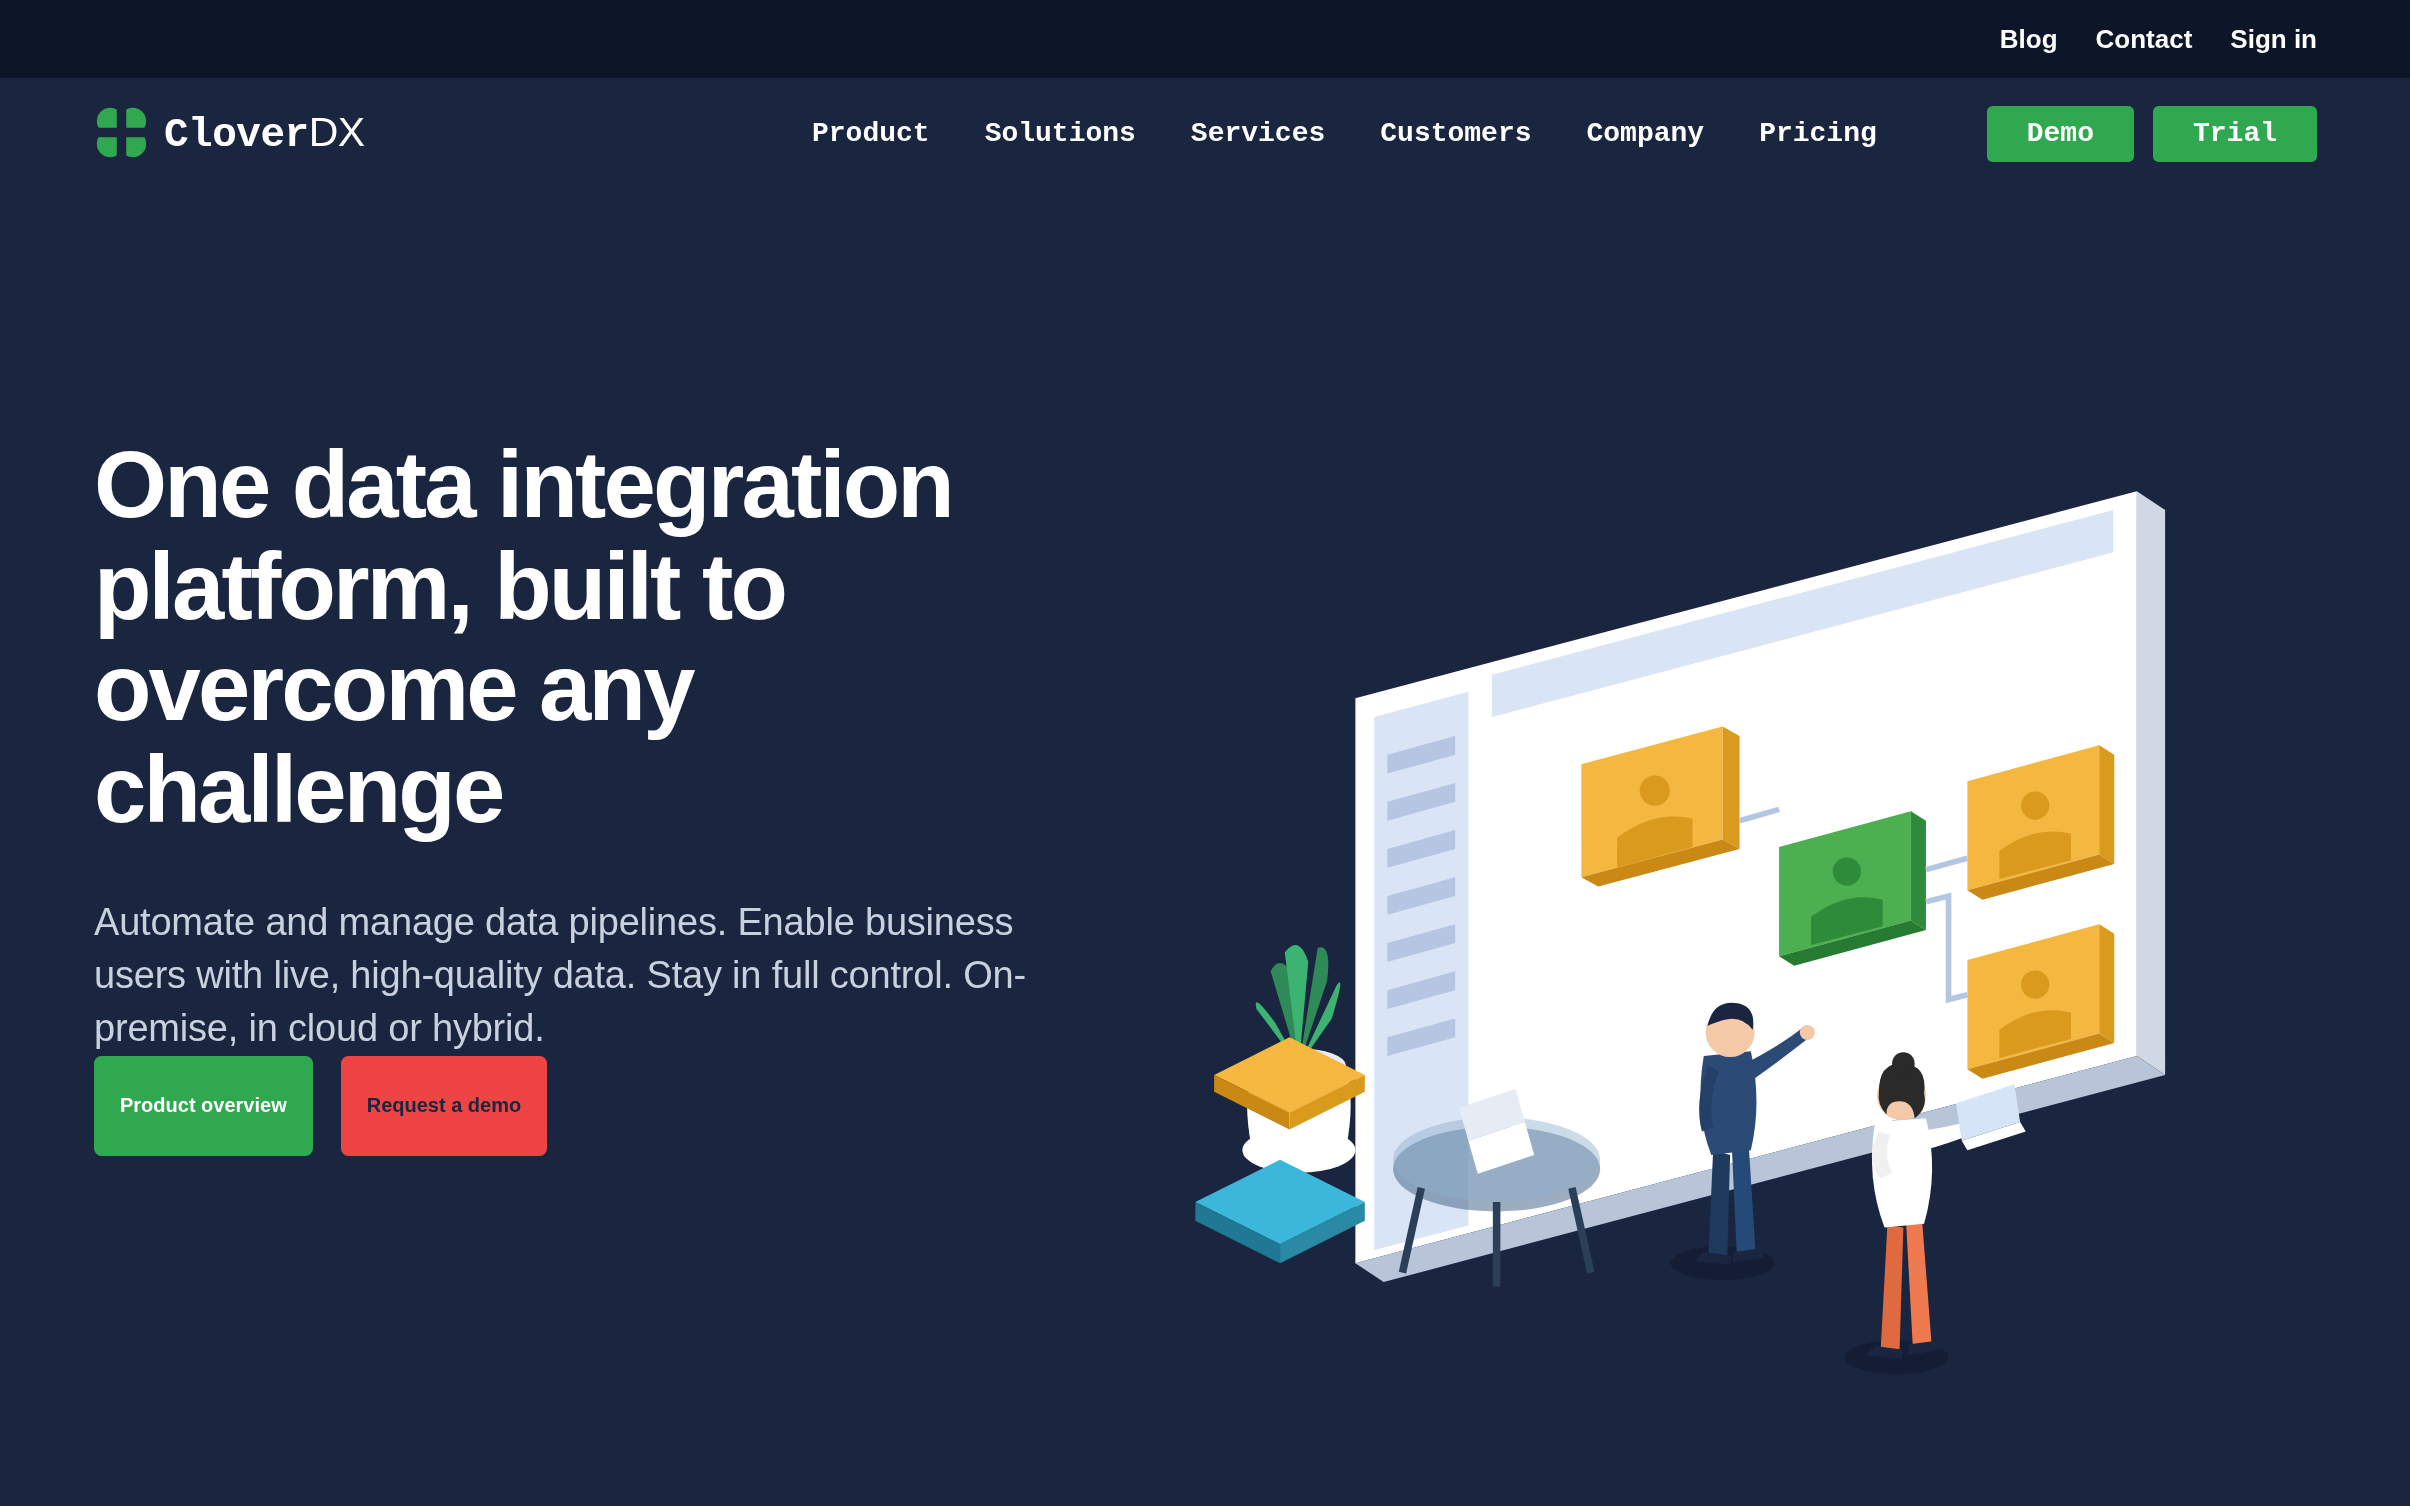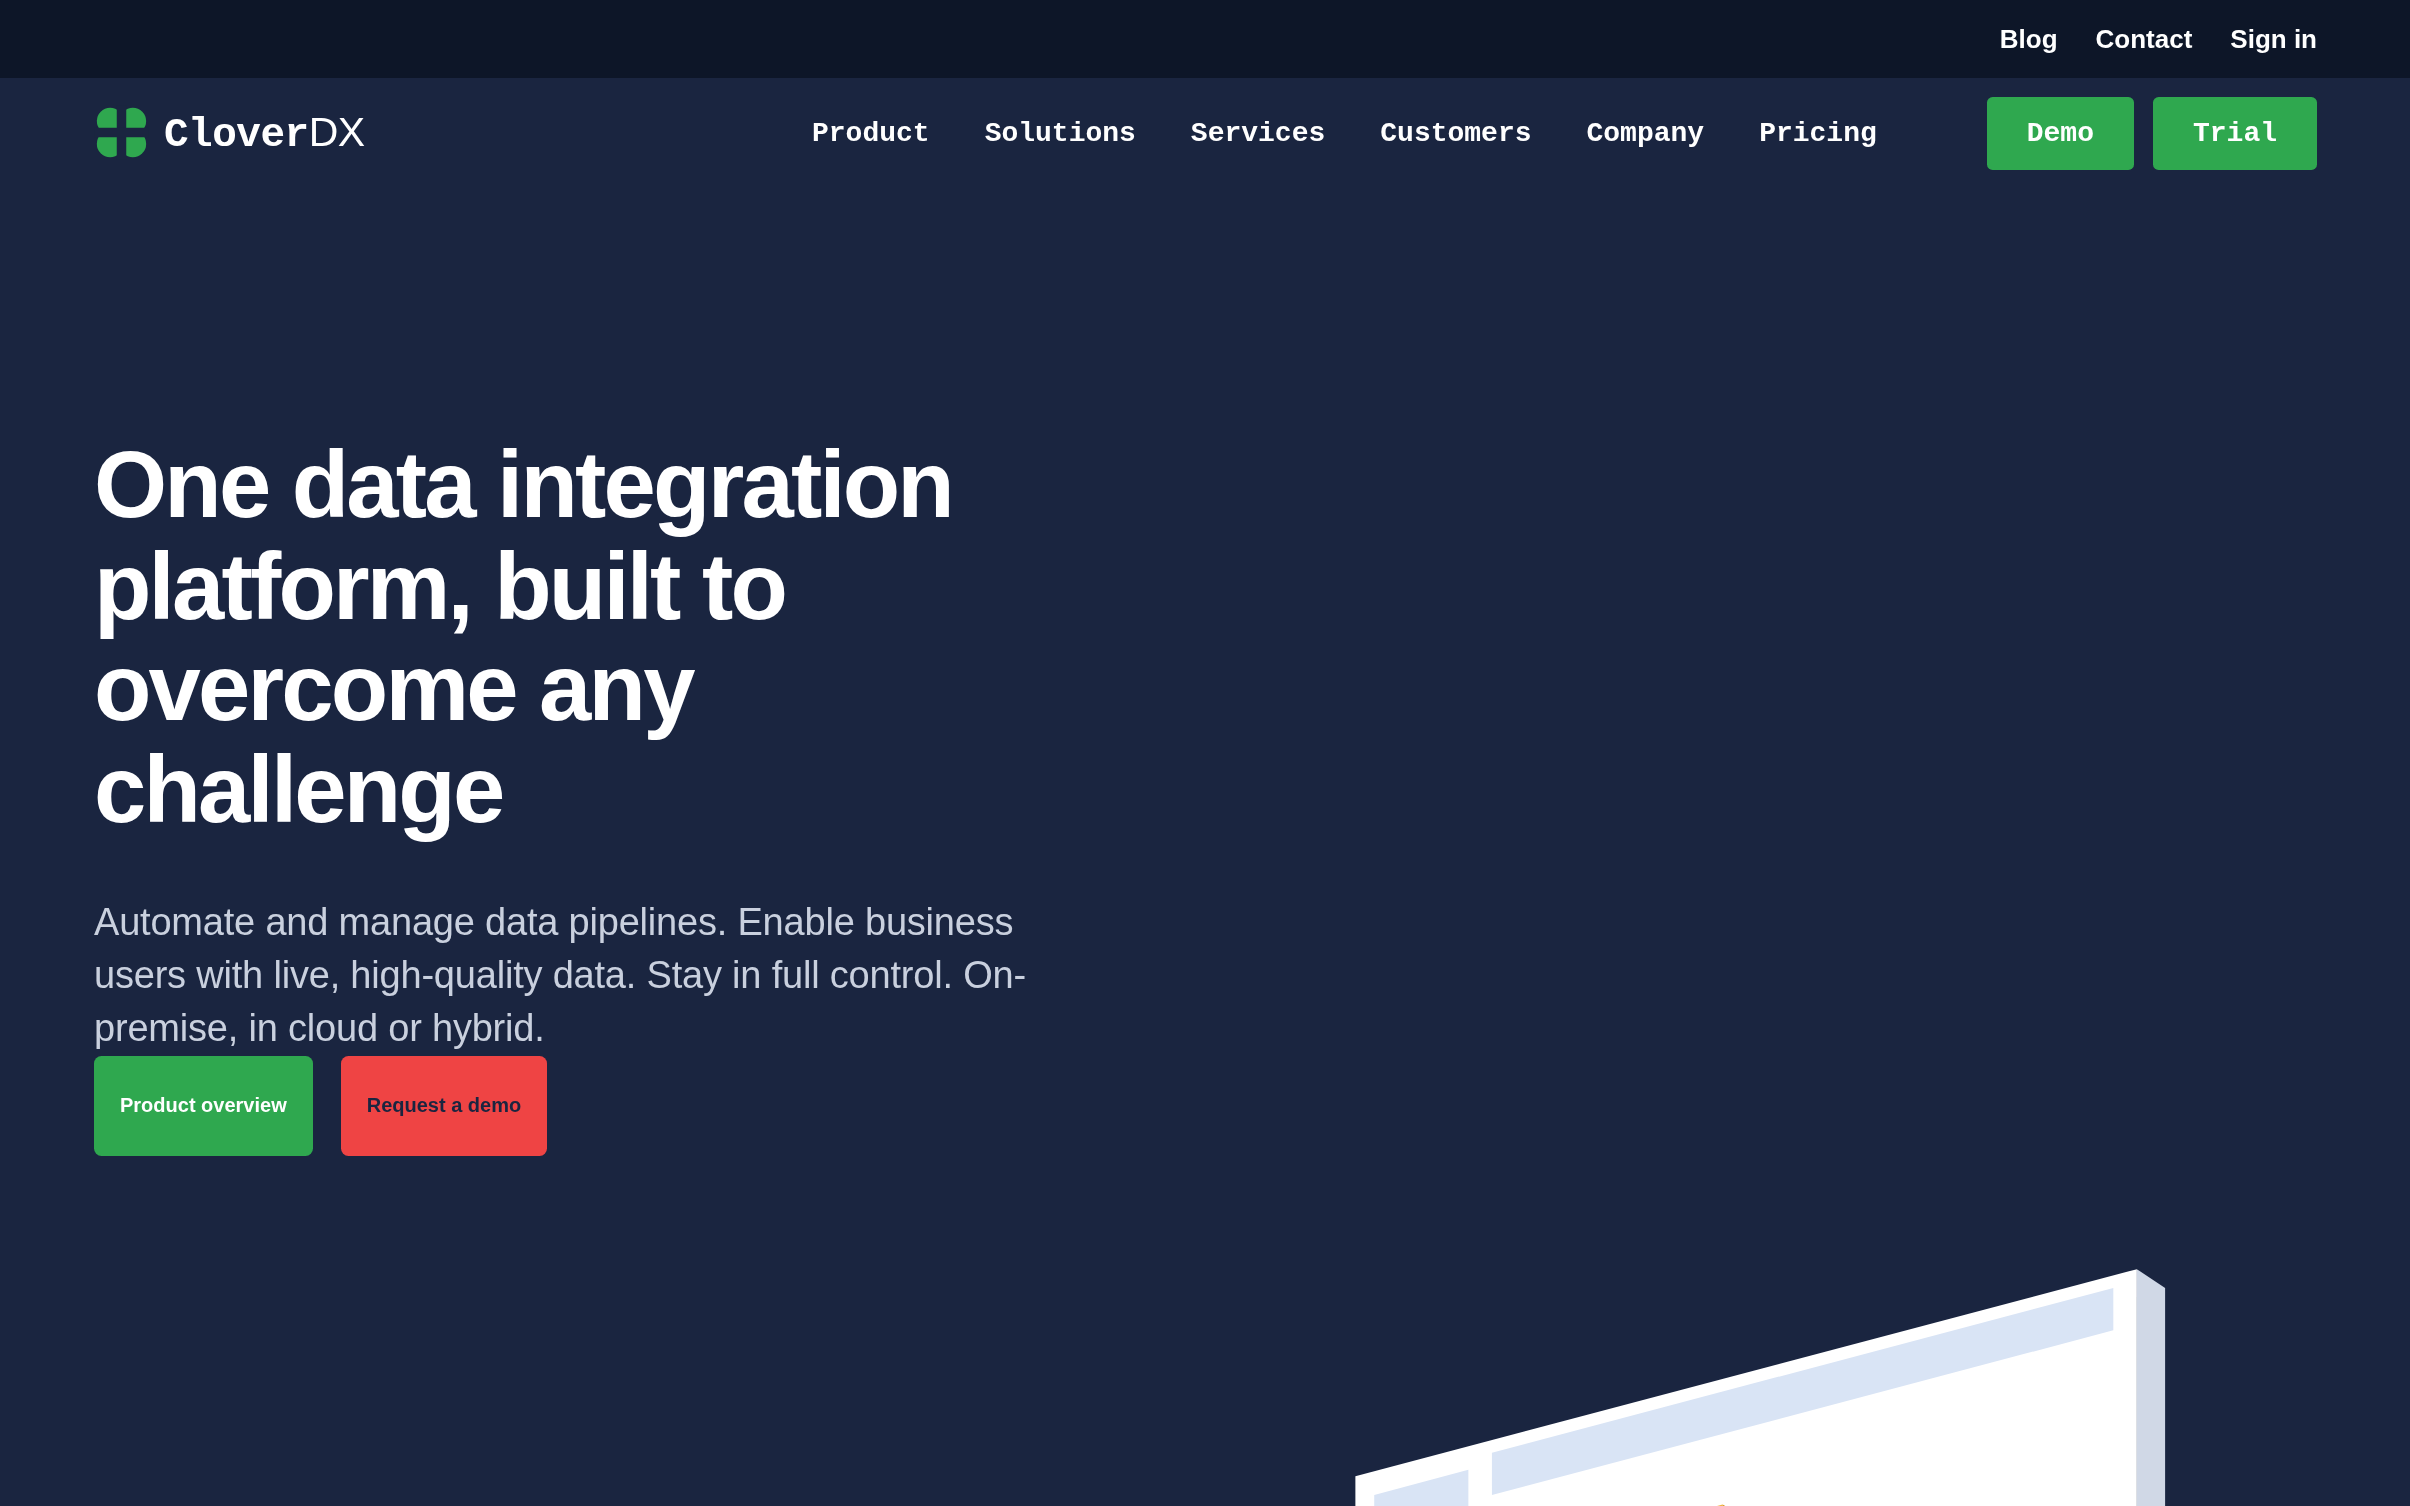"Demo" .btn-nav { height: 73px -> 56px }
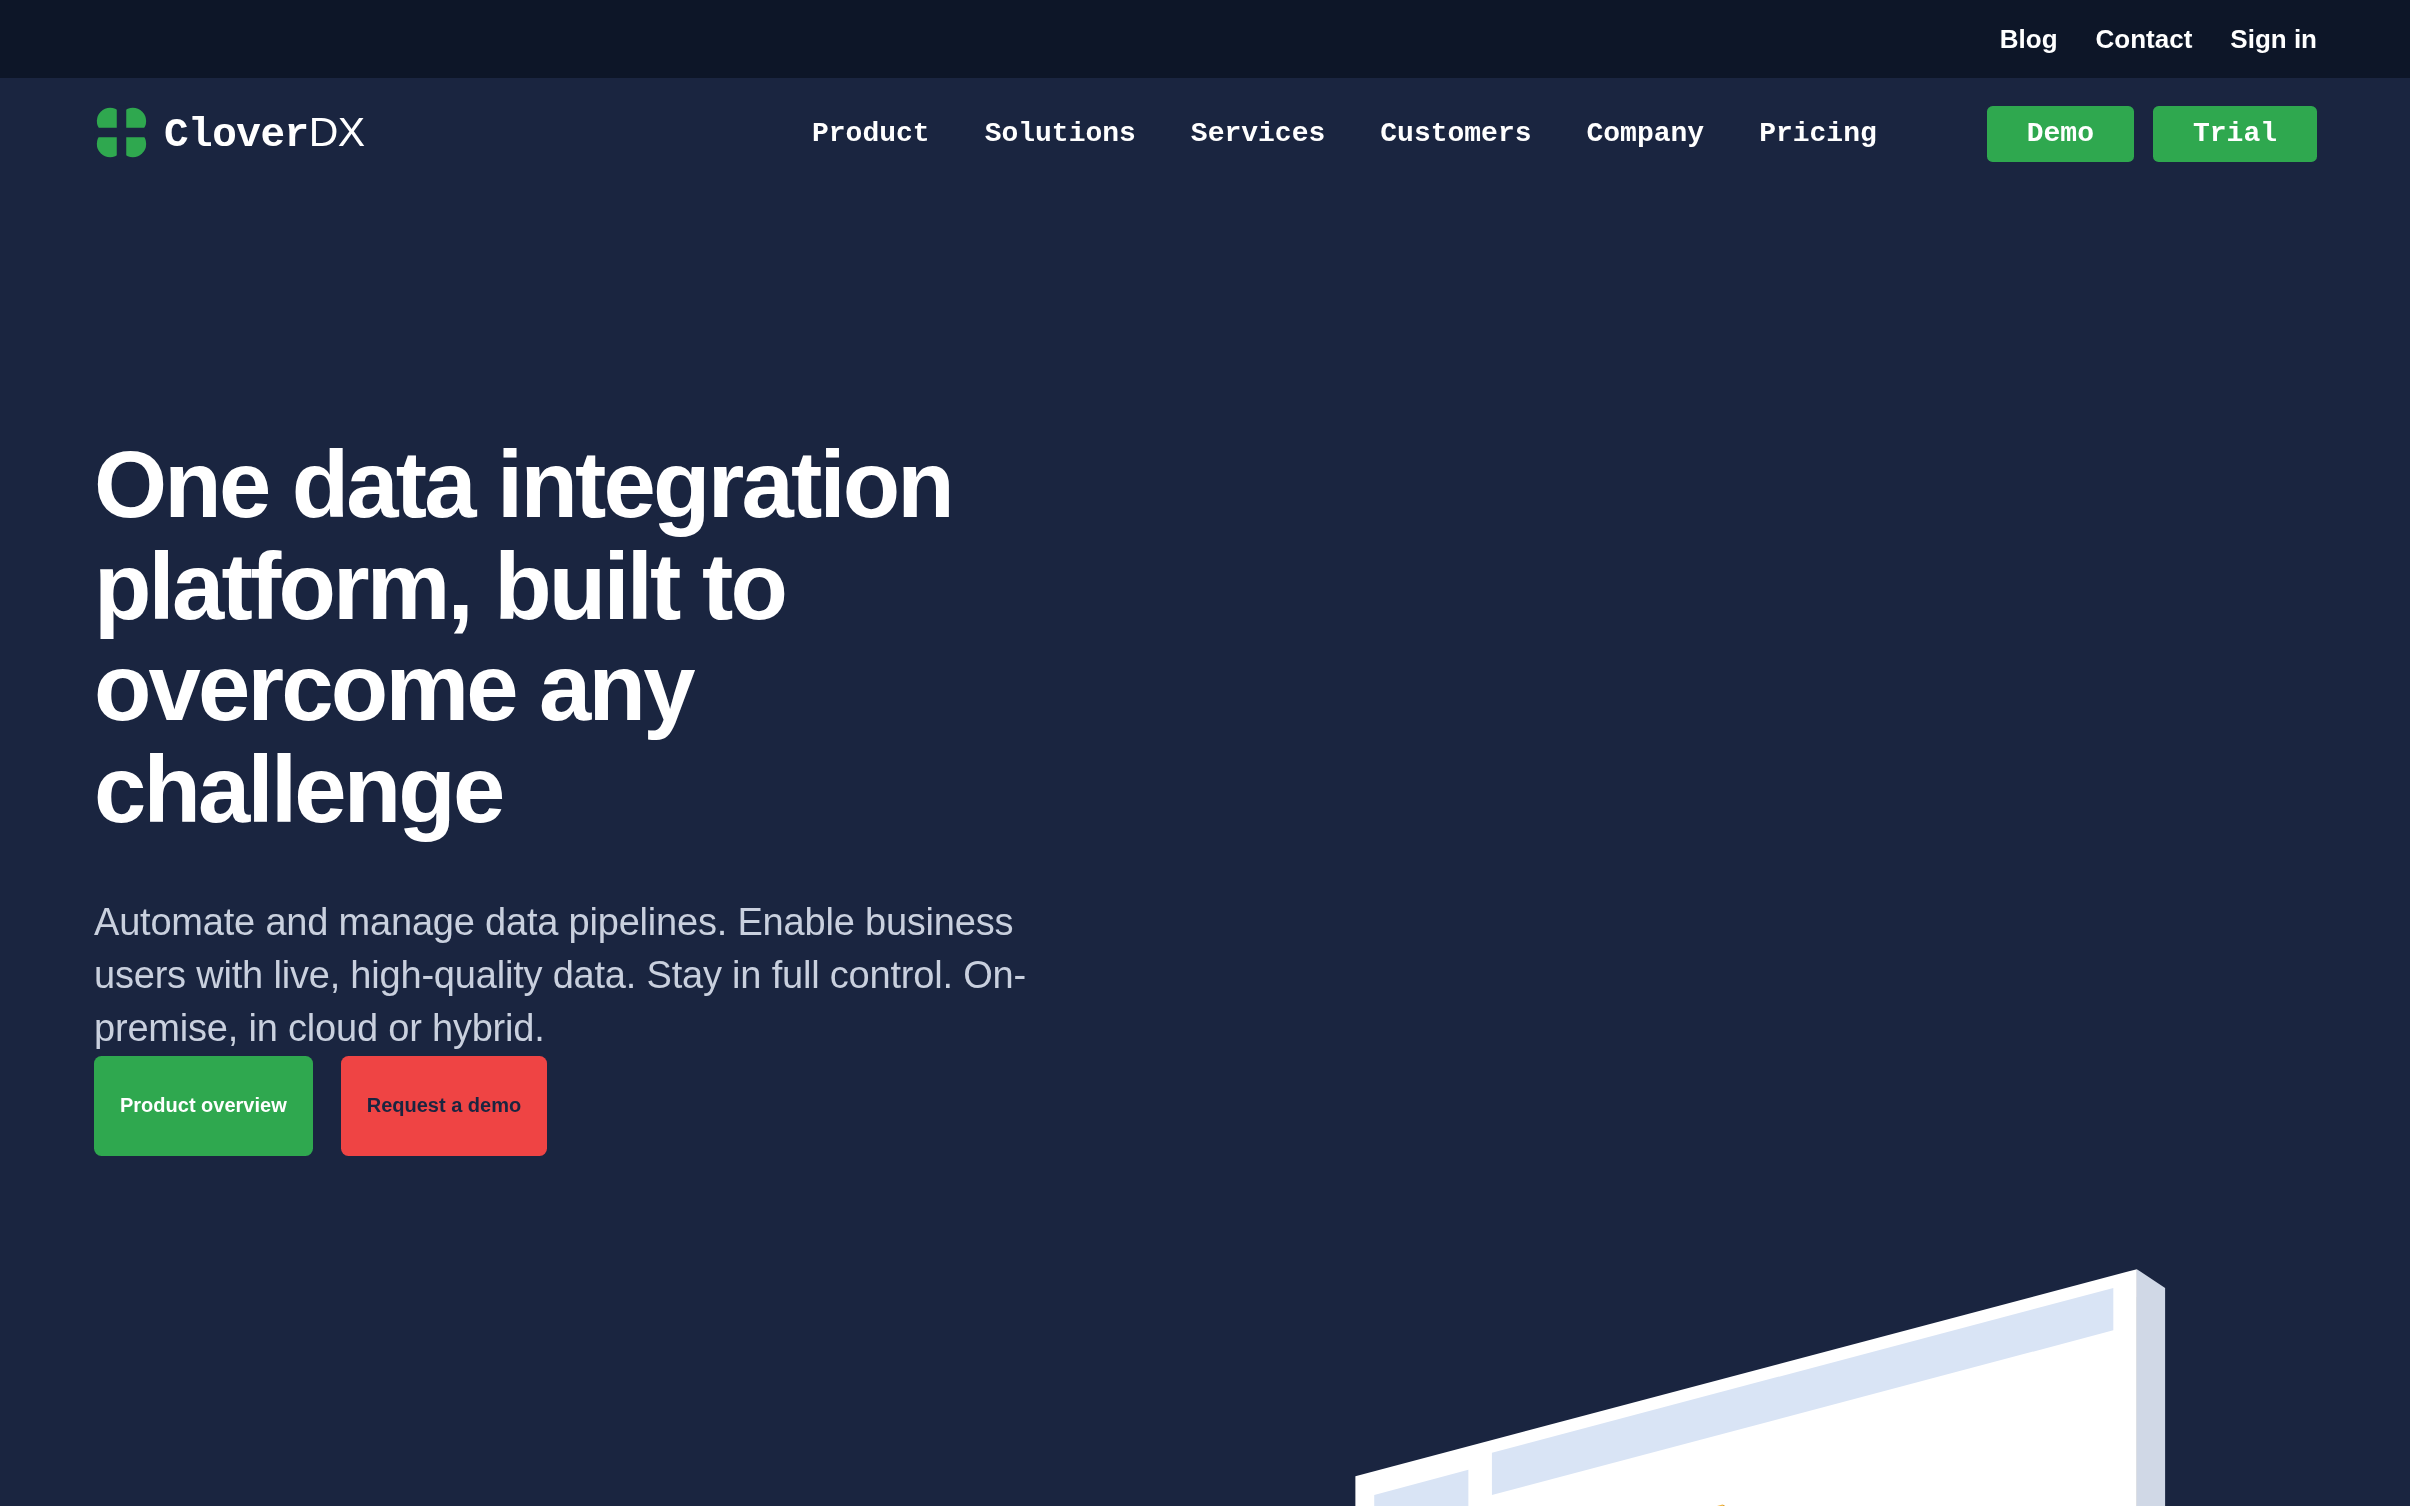"One data integration platform, built" .hero { align-items: flex-end -> none }
